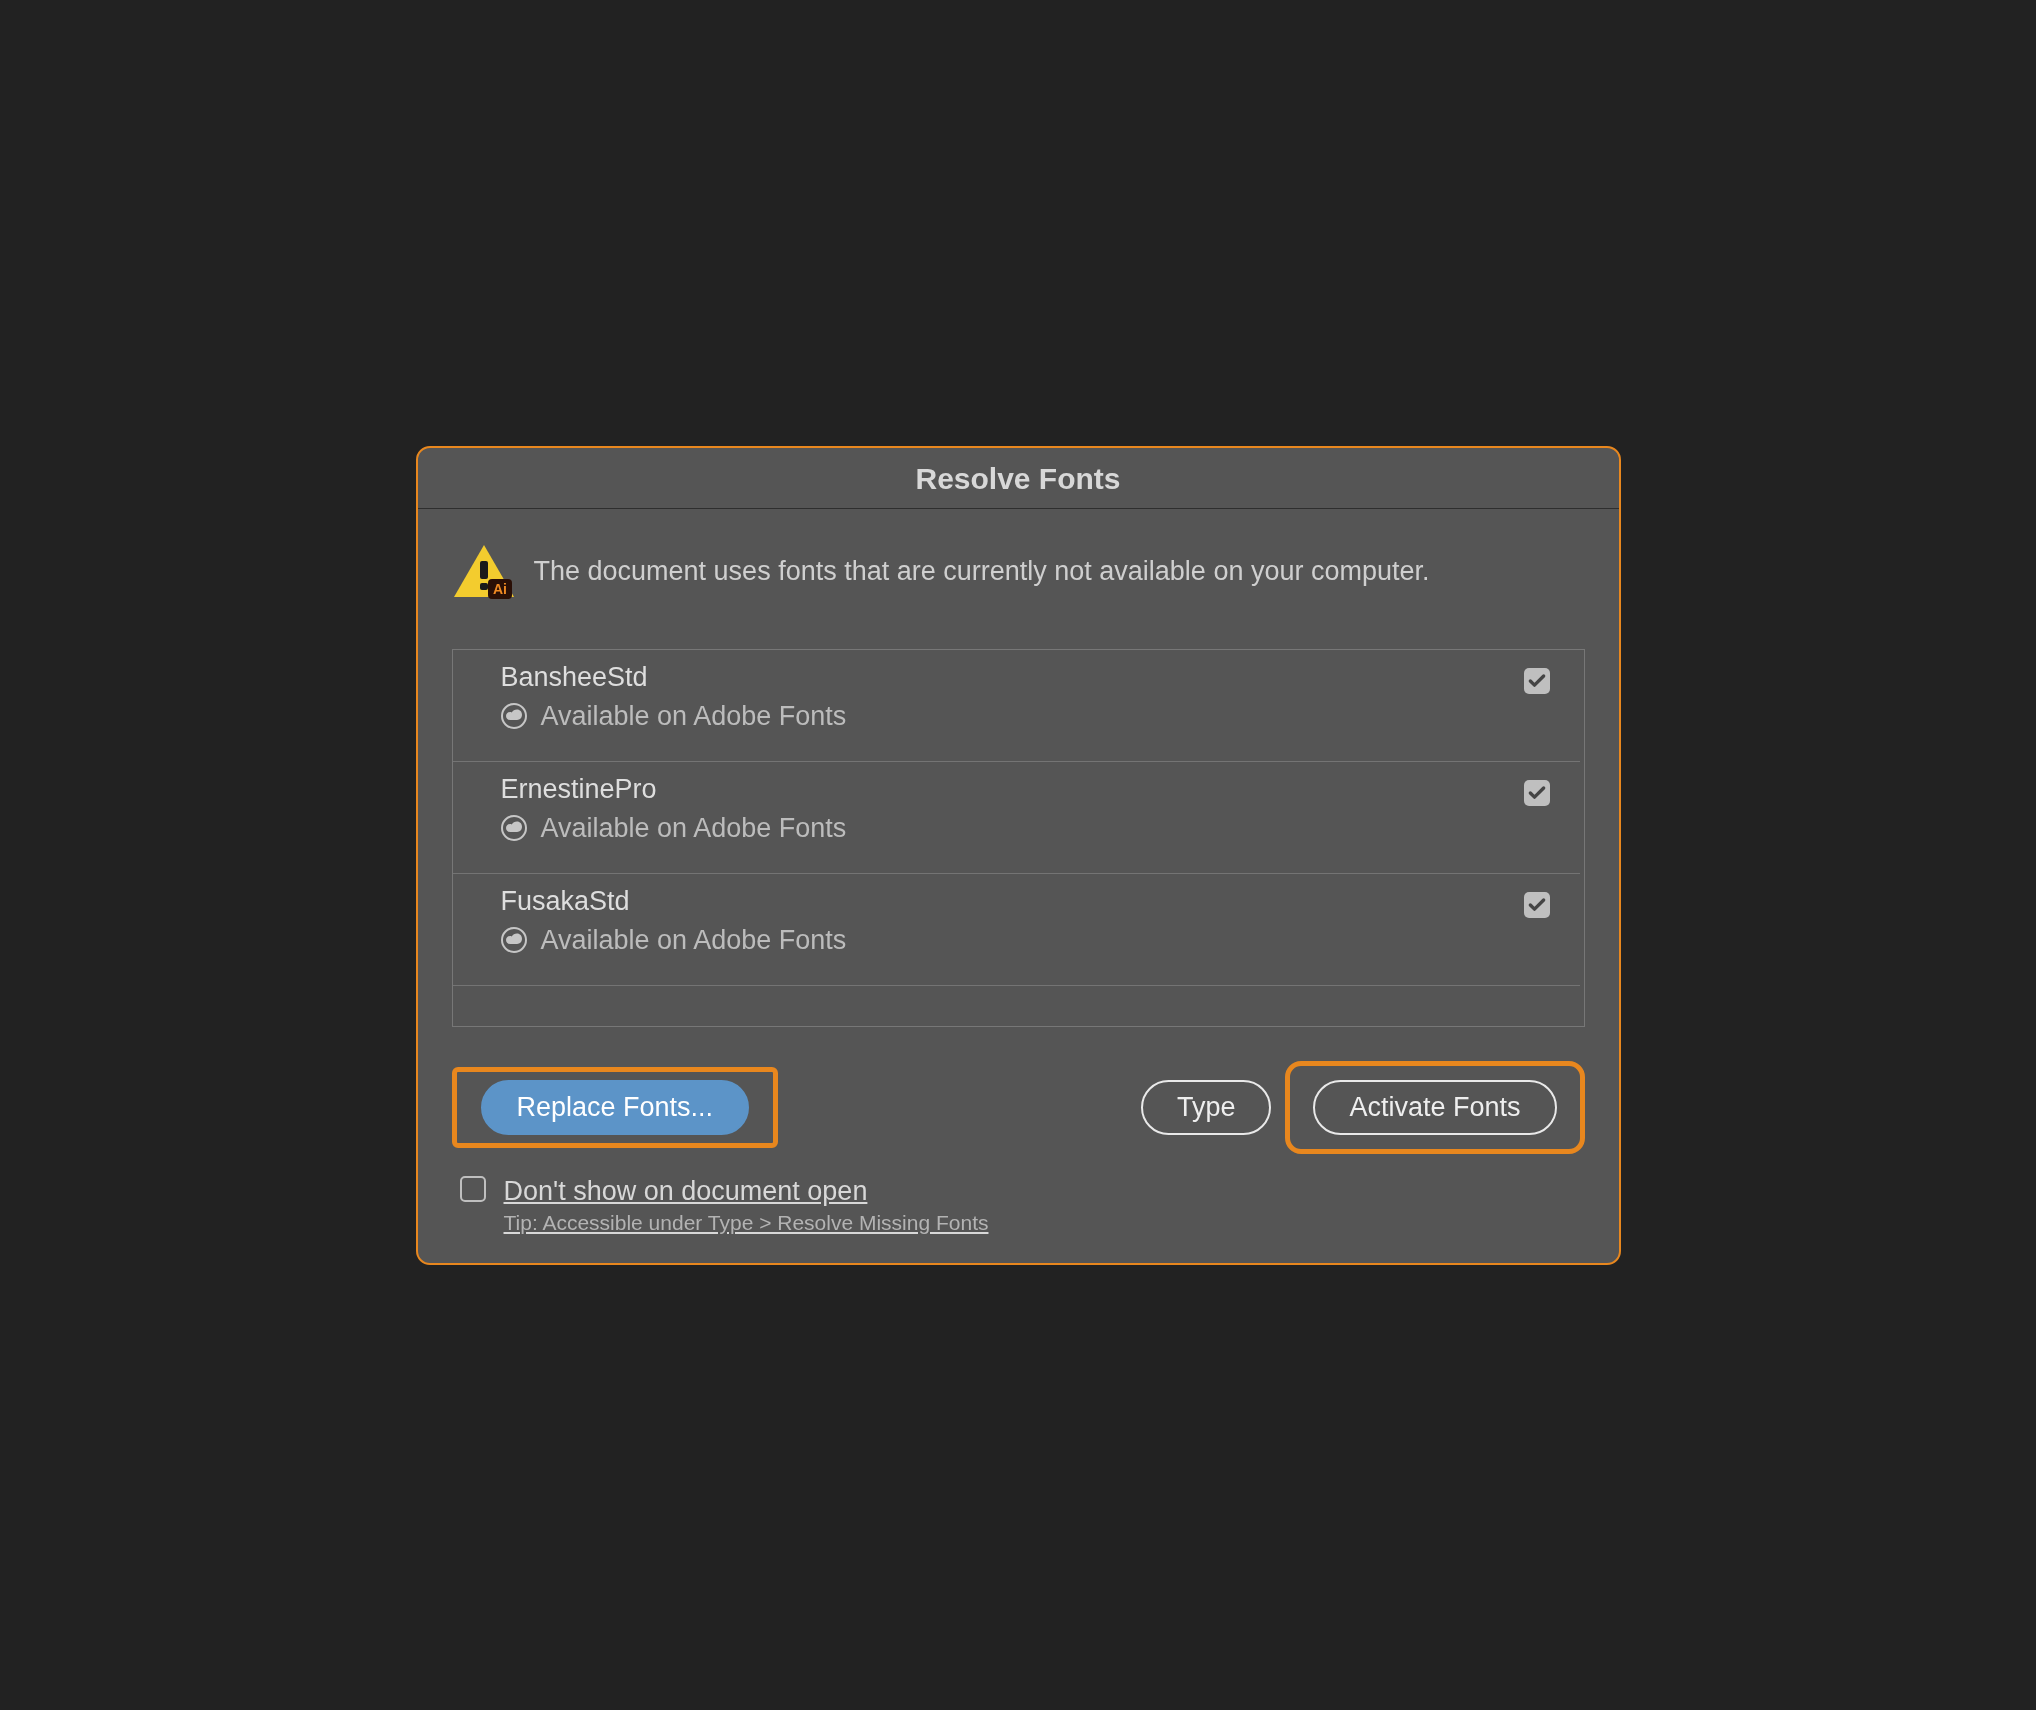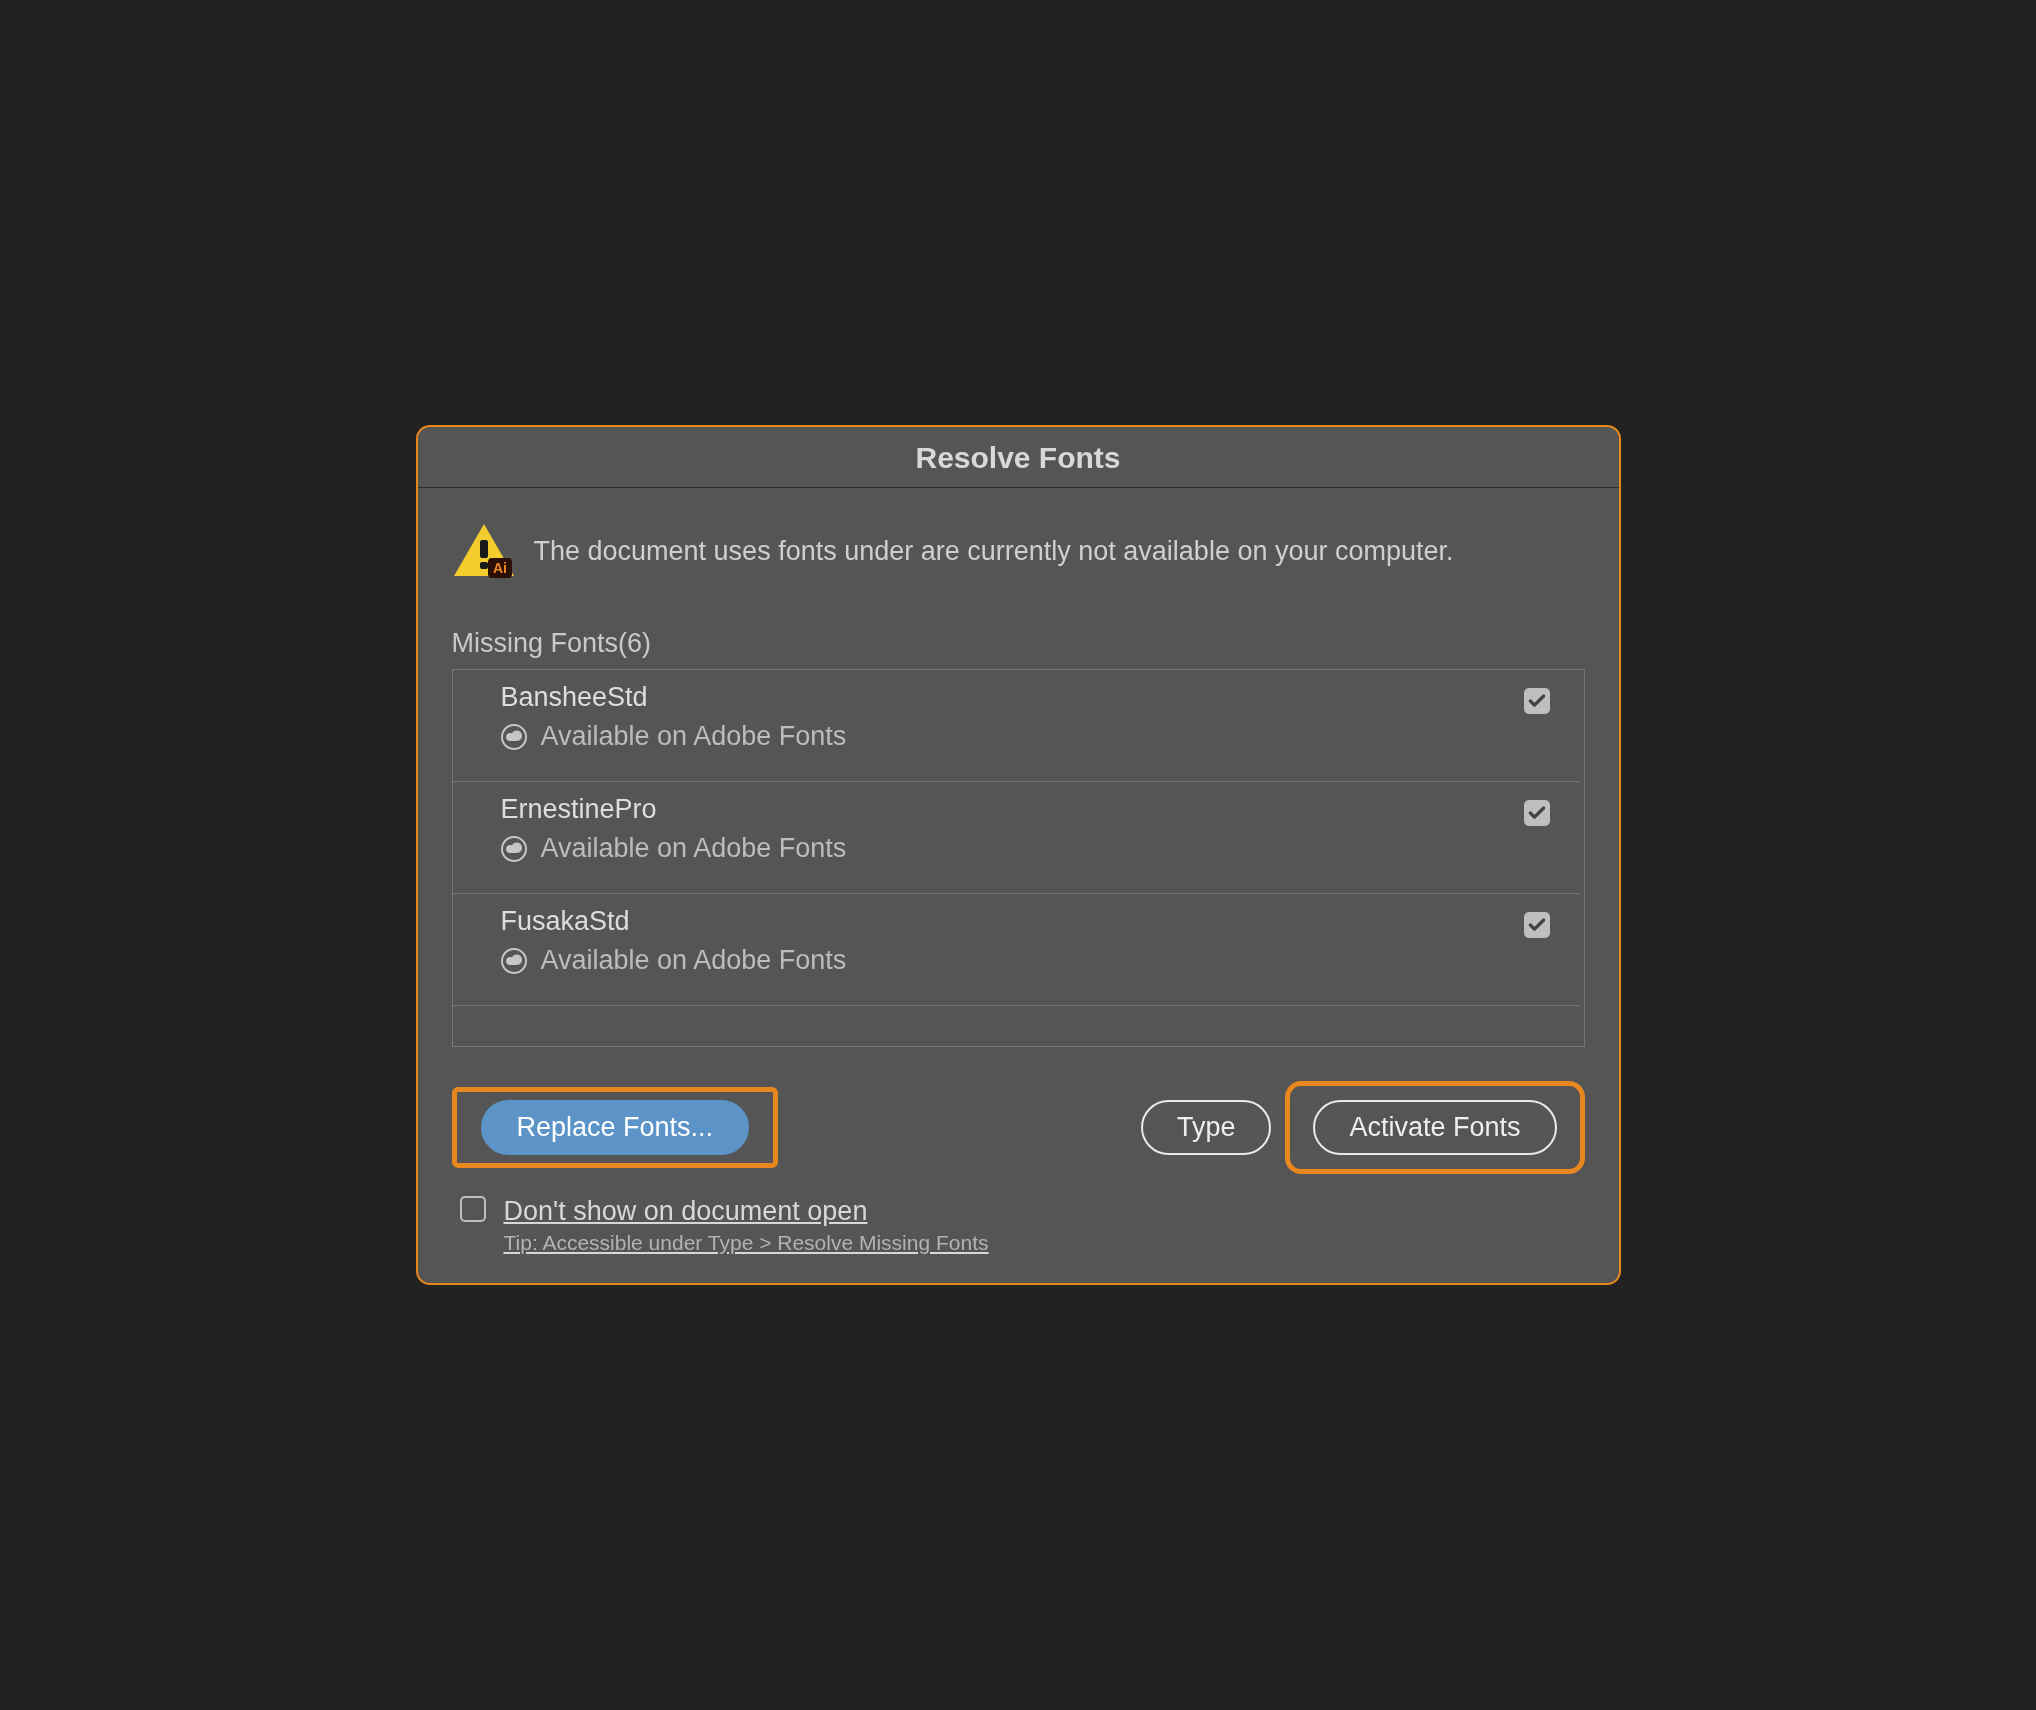"The document uses fonts under" span.warning-text { text: under -> that }
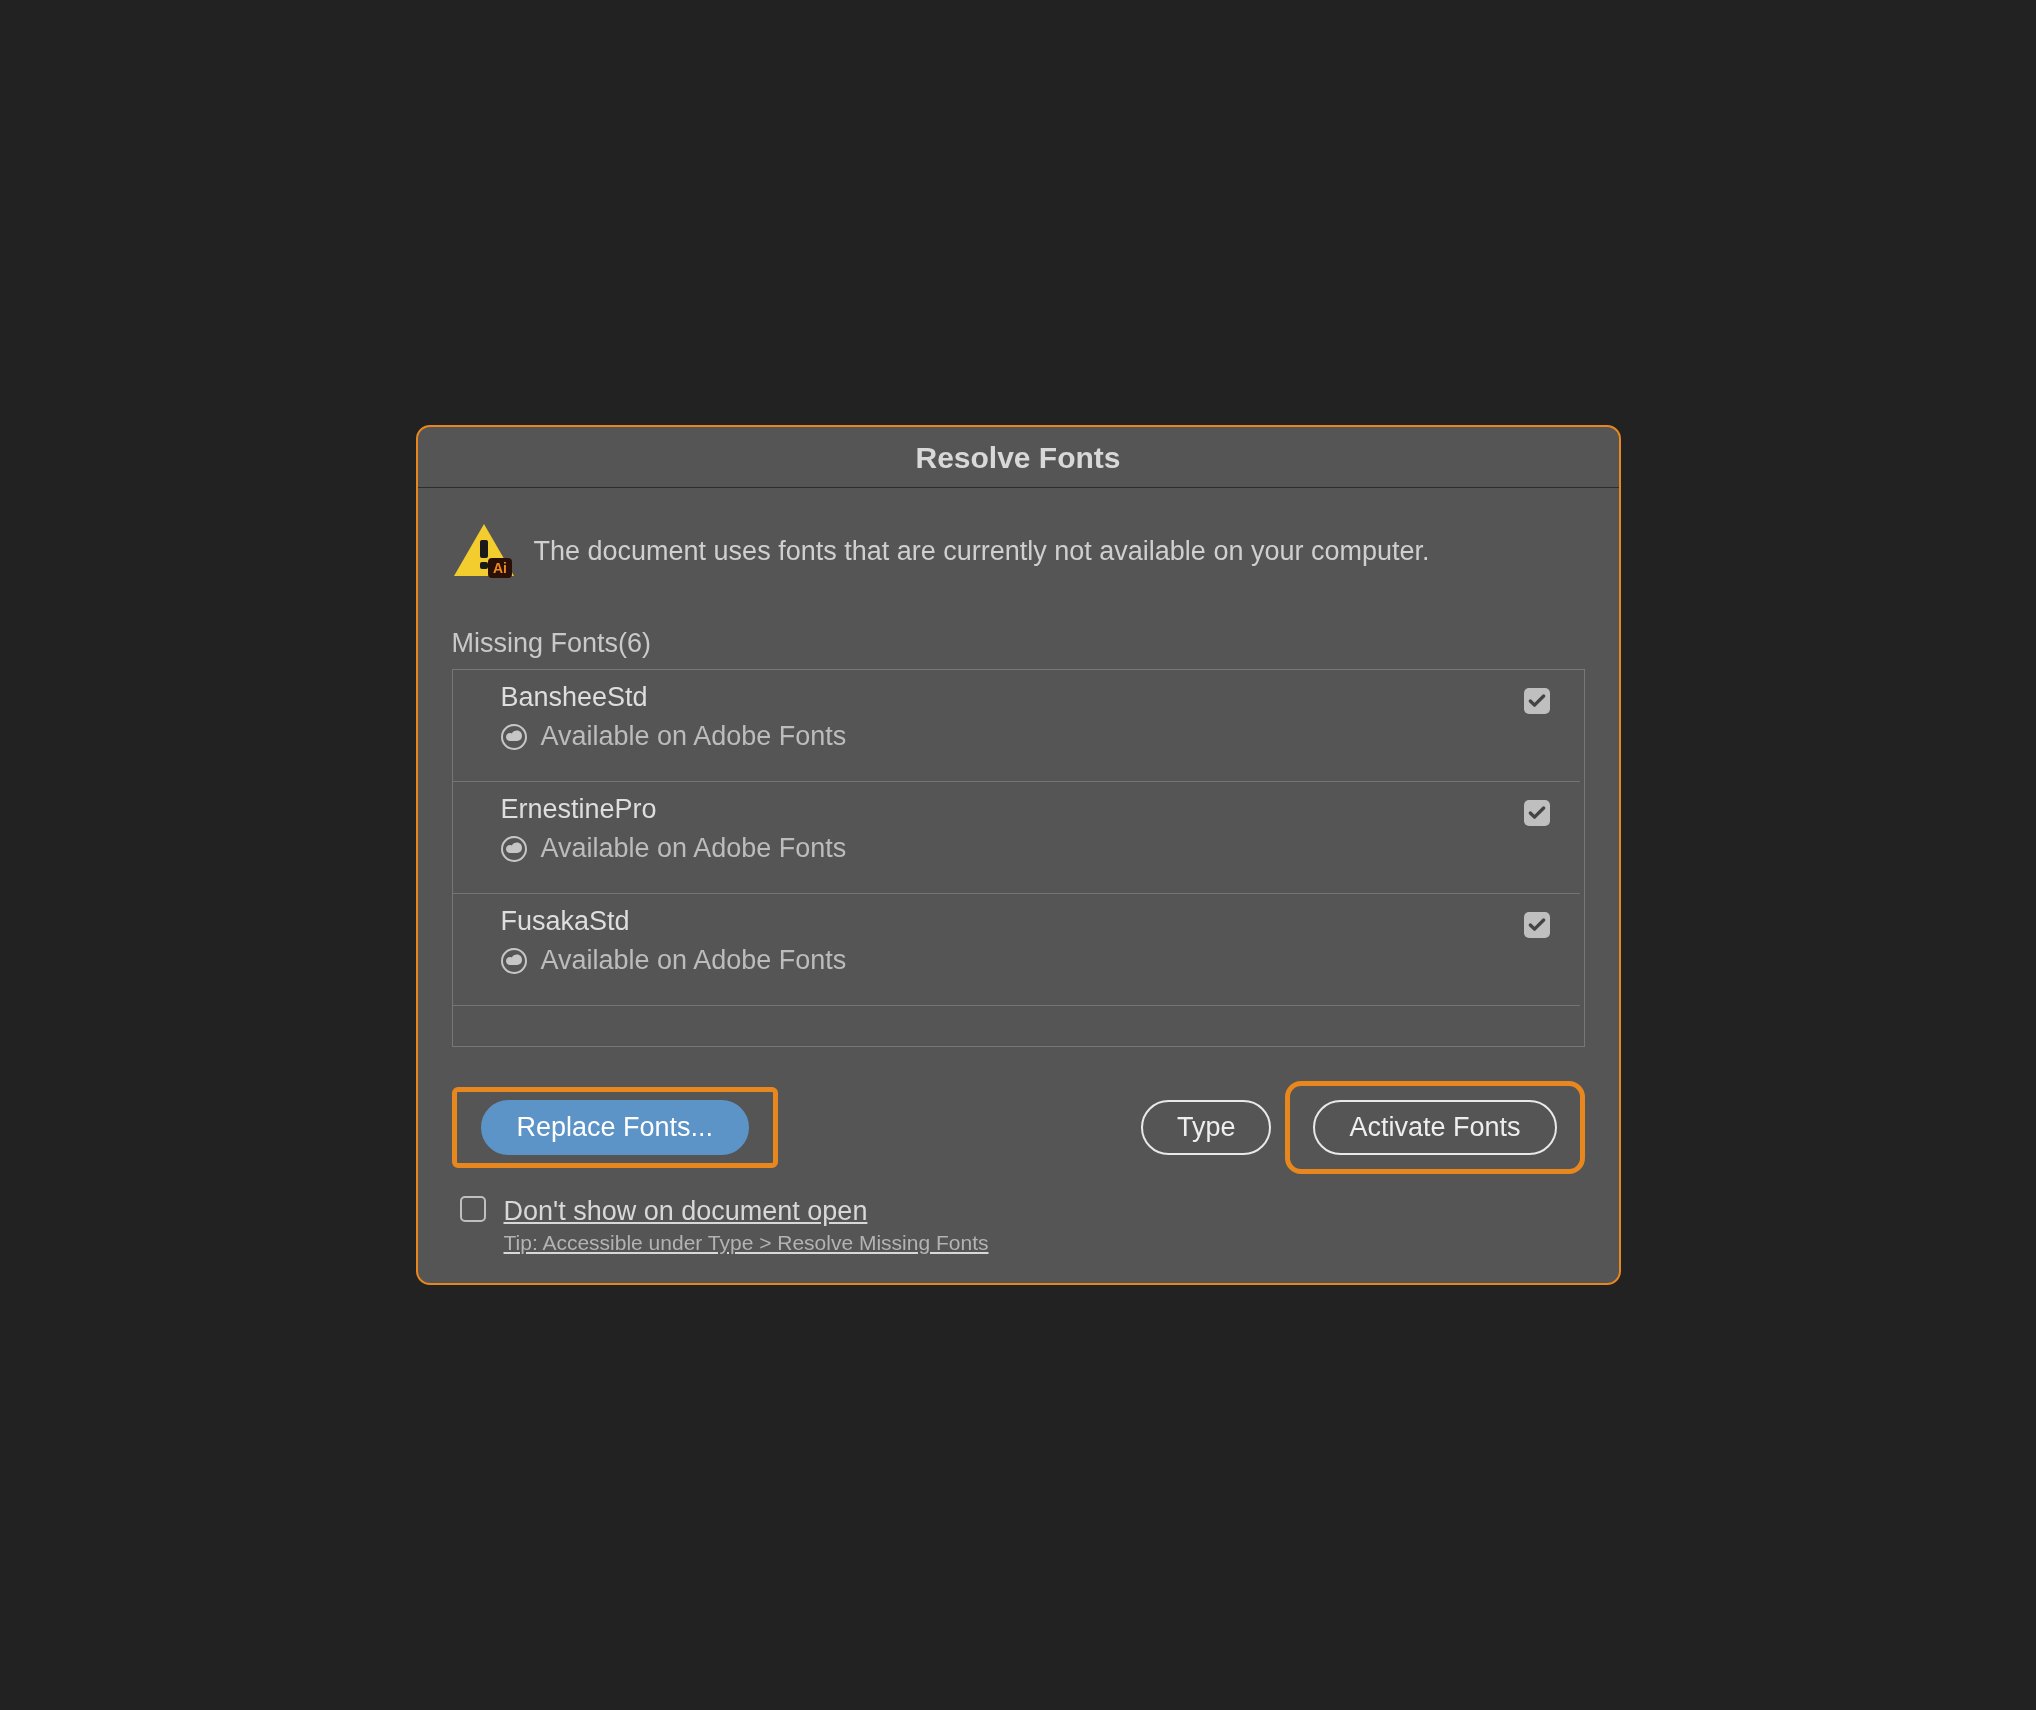"Missing Fonts(6)" div.list-label { html: <div>Missing Fonts(6)</div> -> none }
